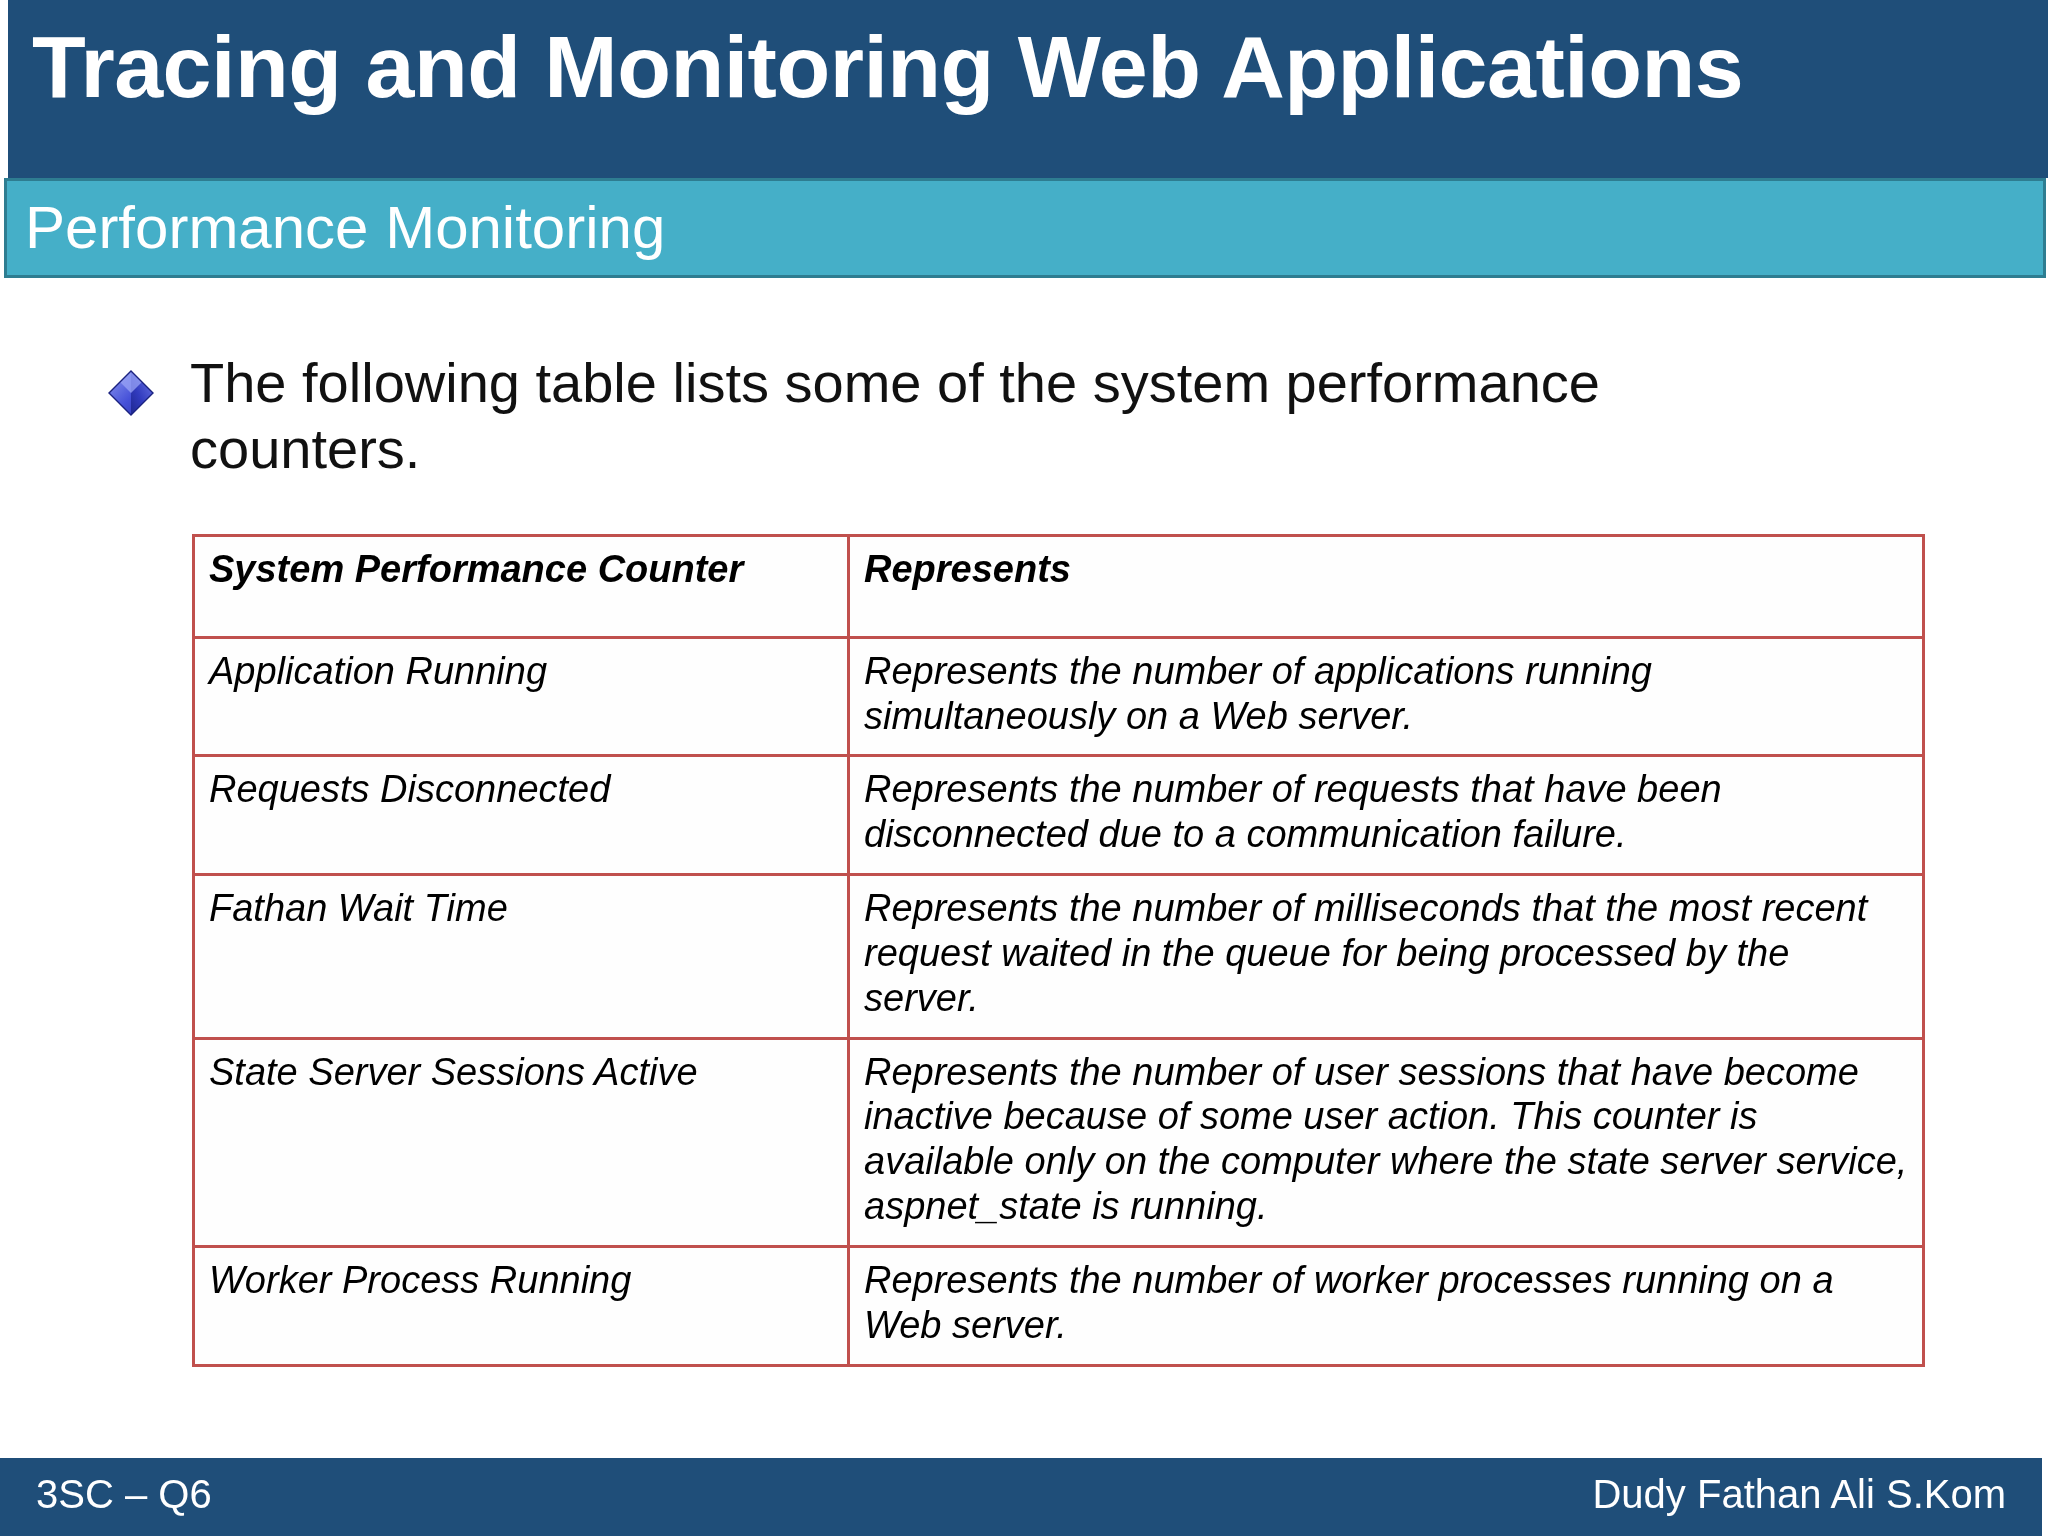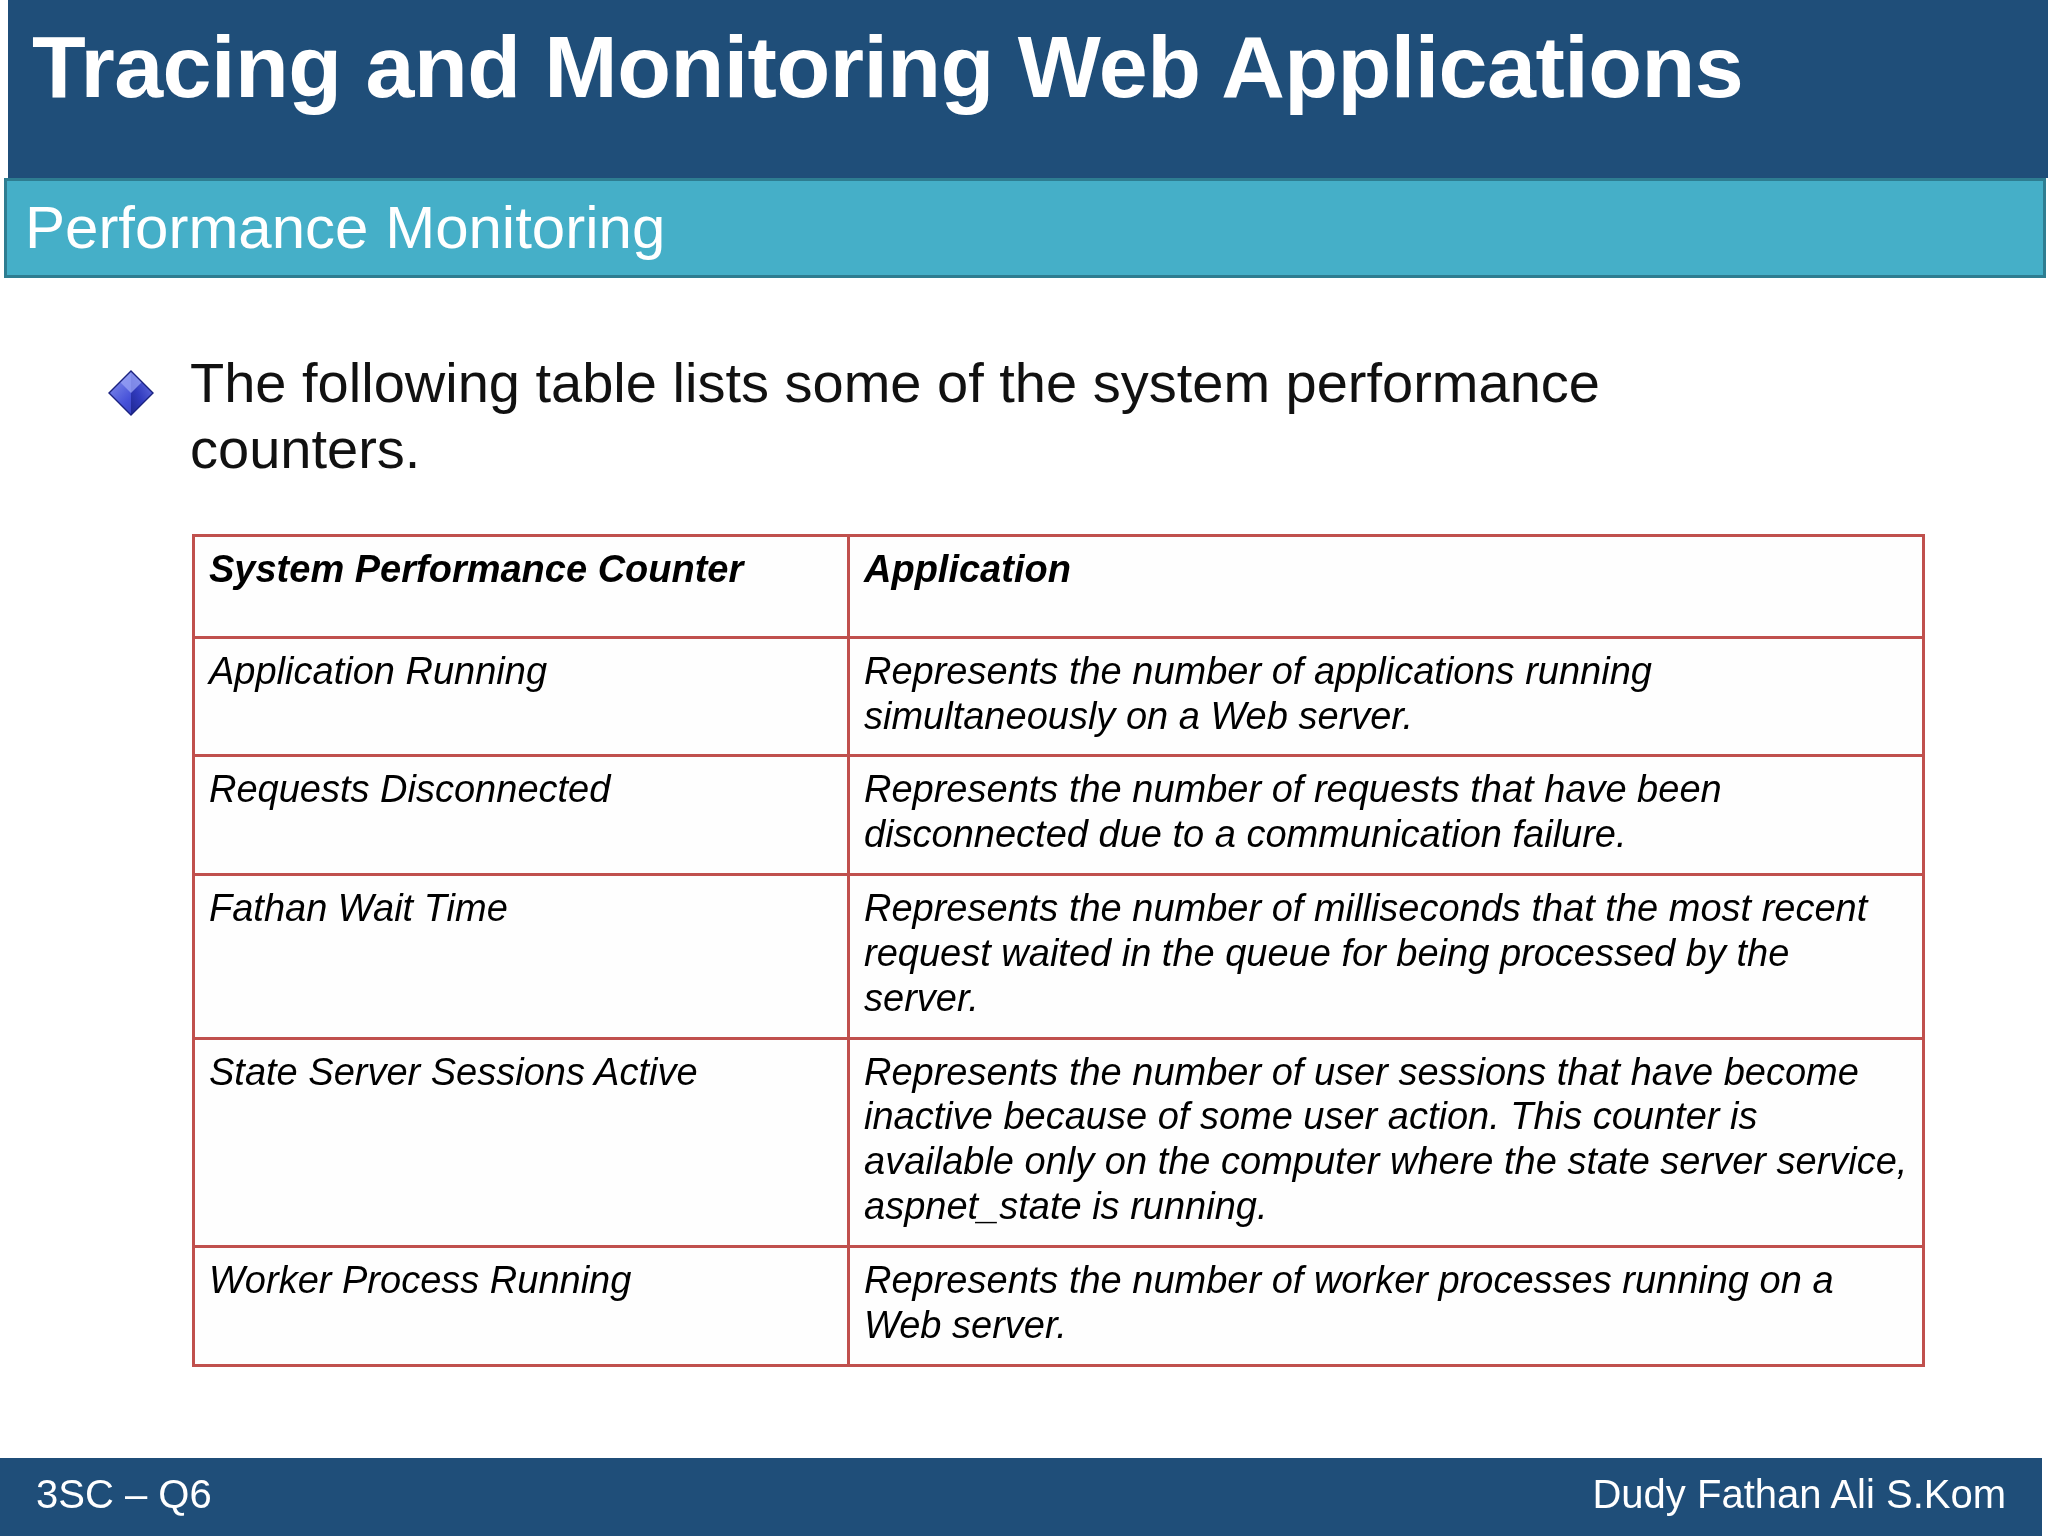"Application" th { text: Application -> Represents }
